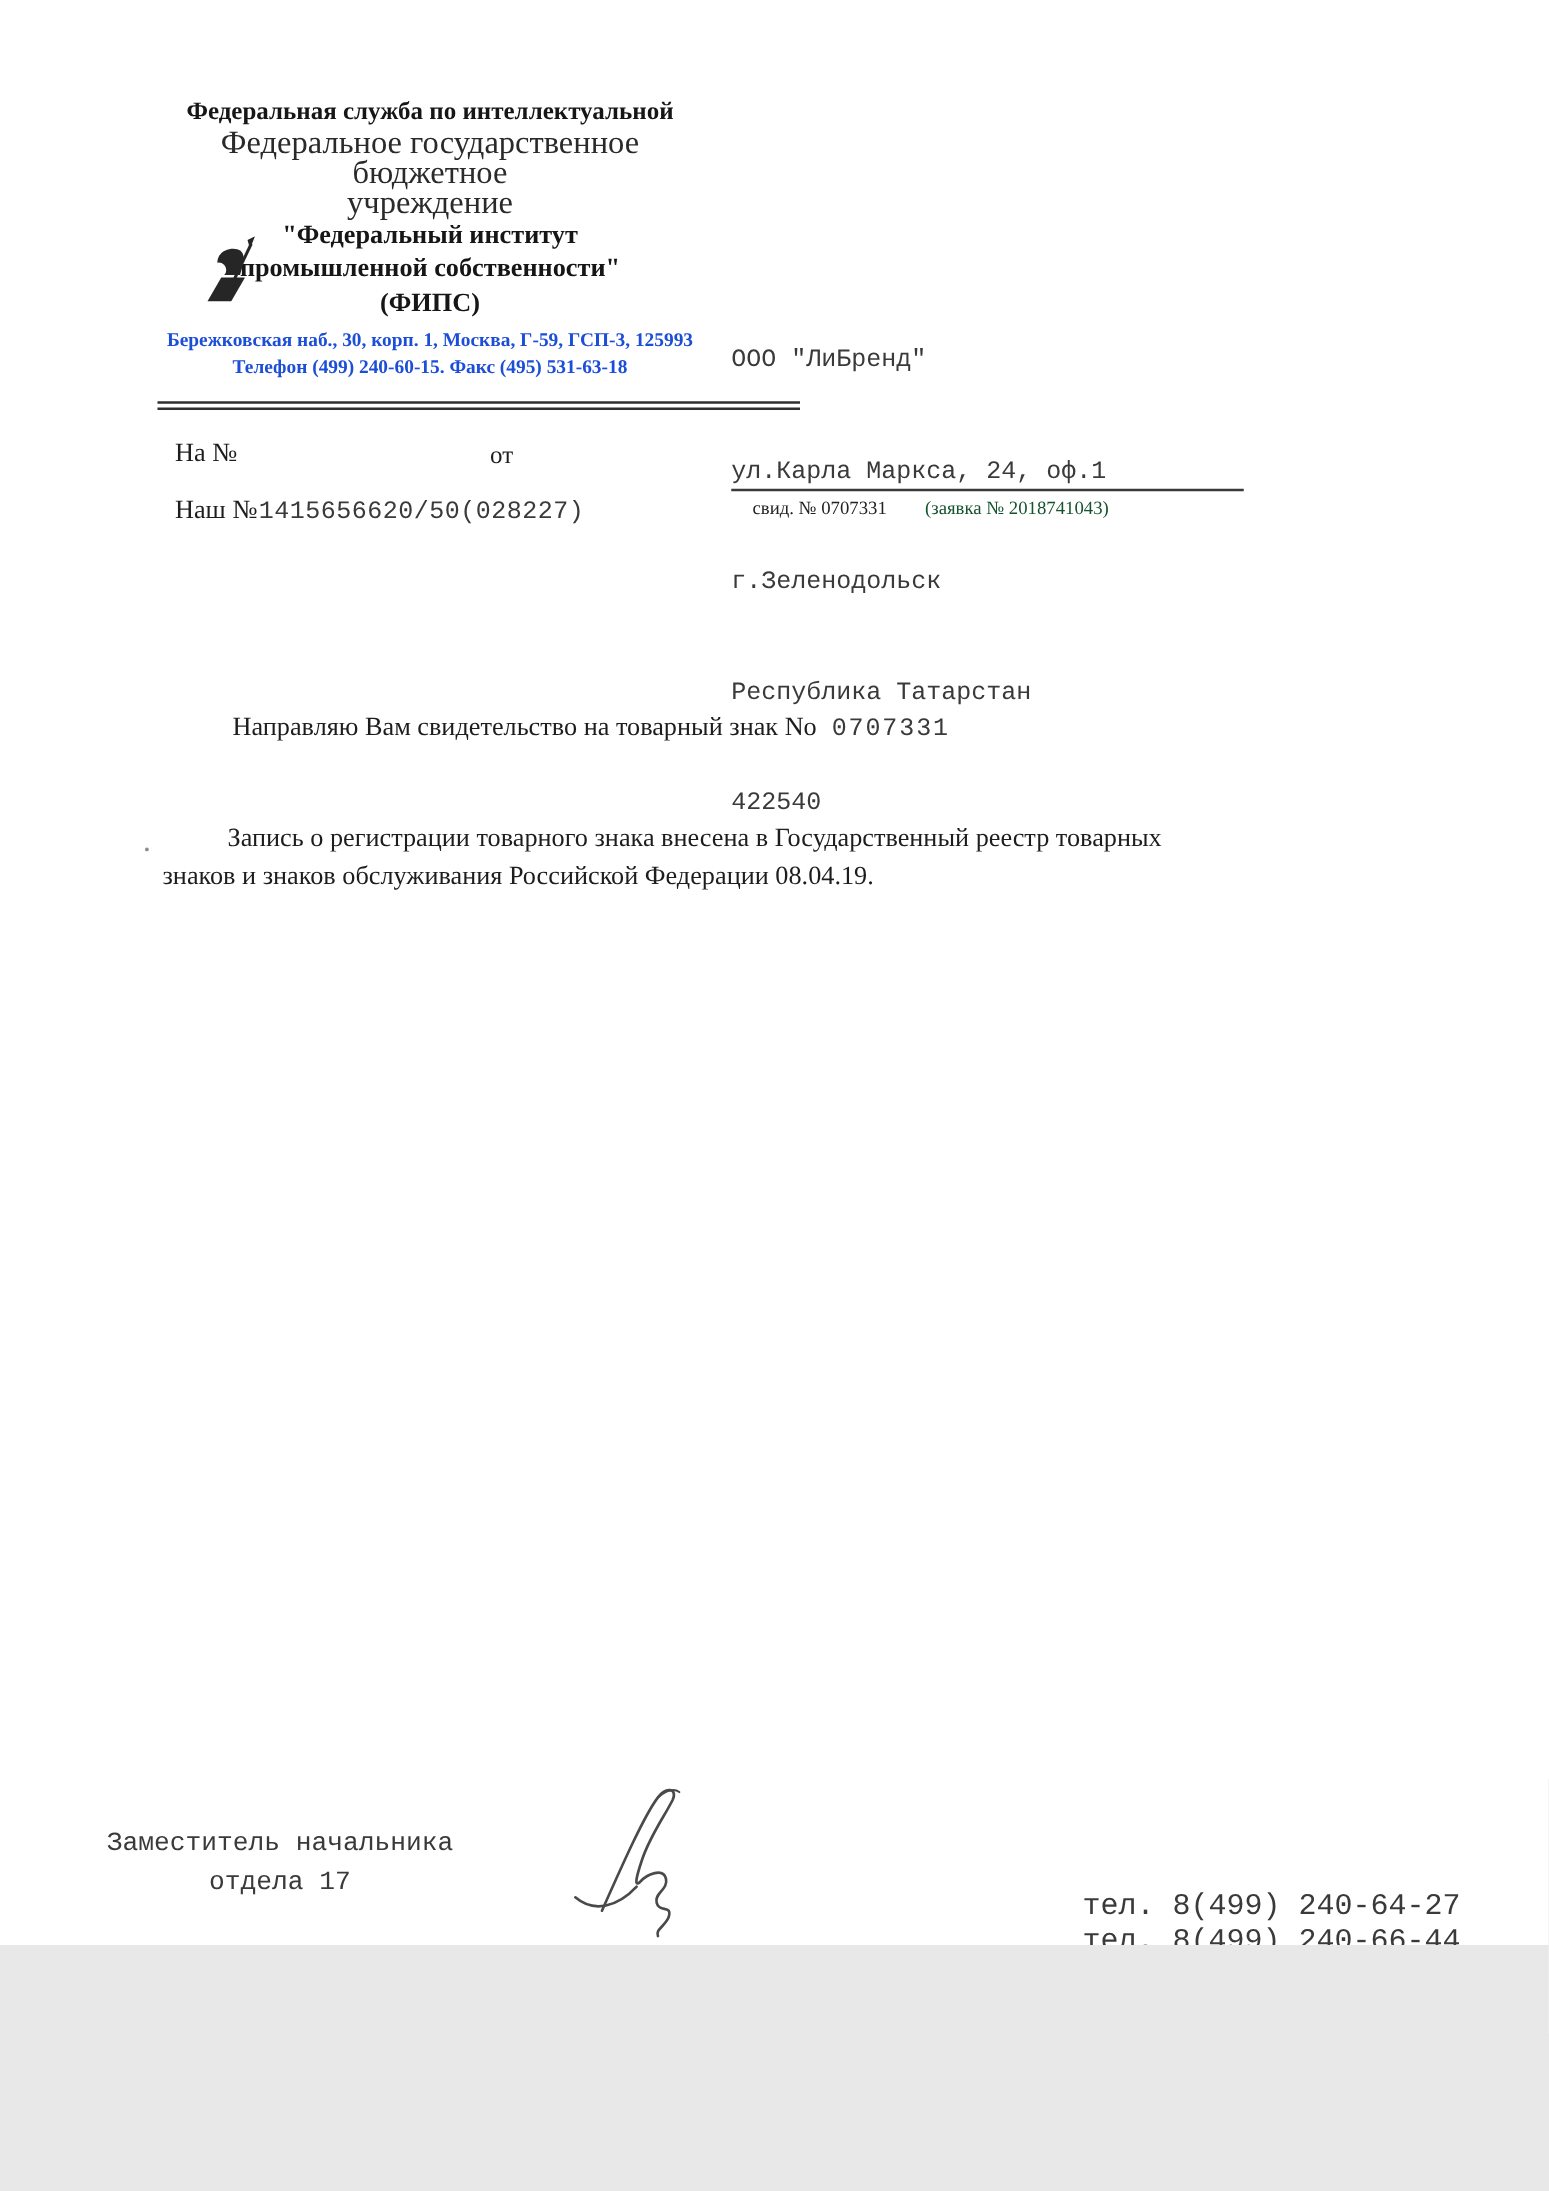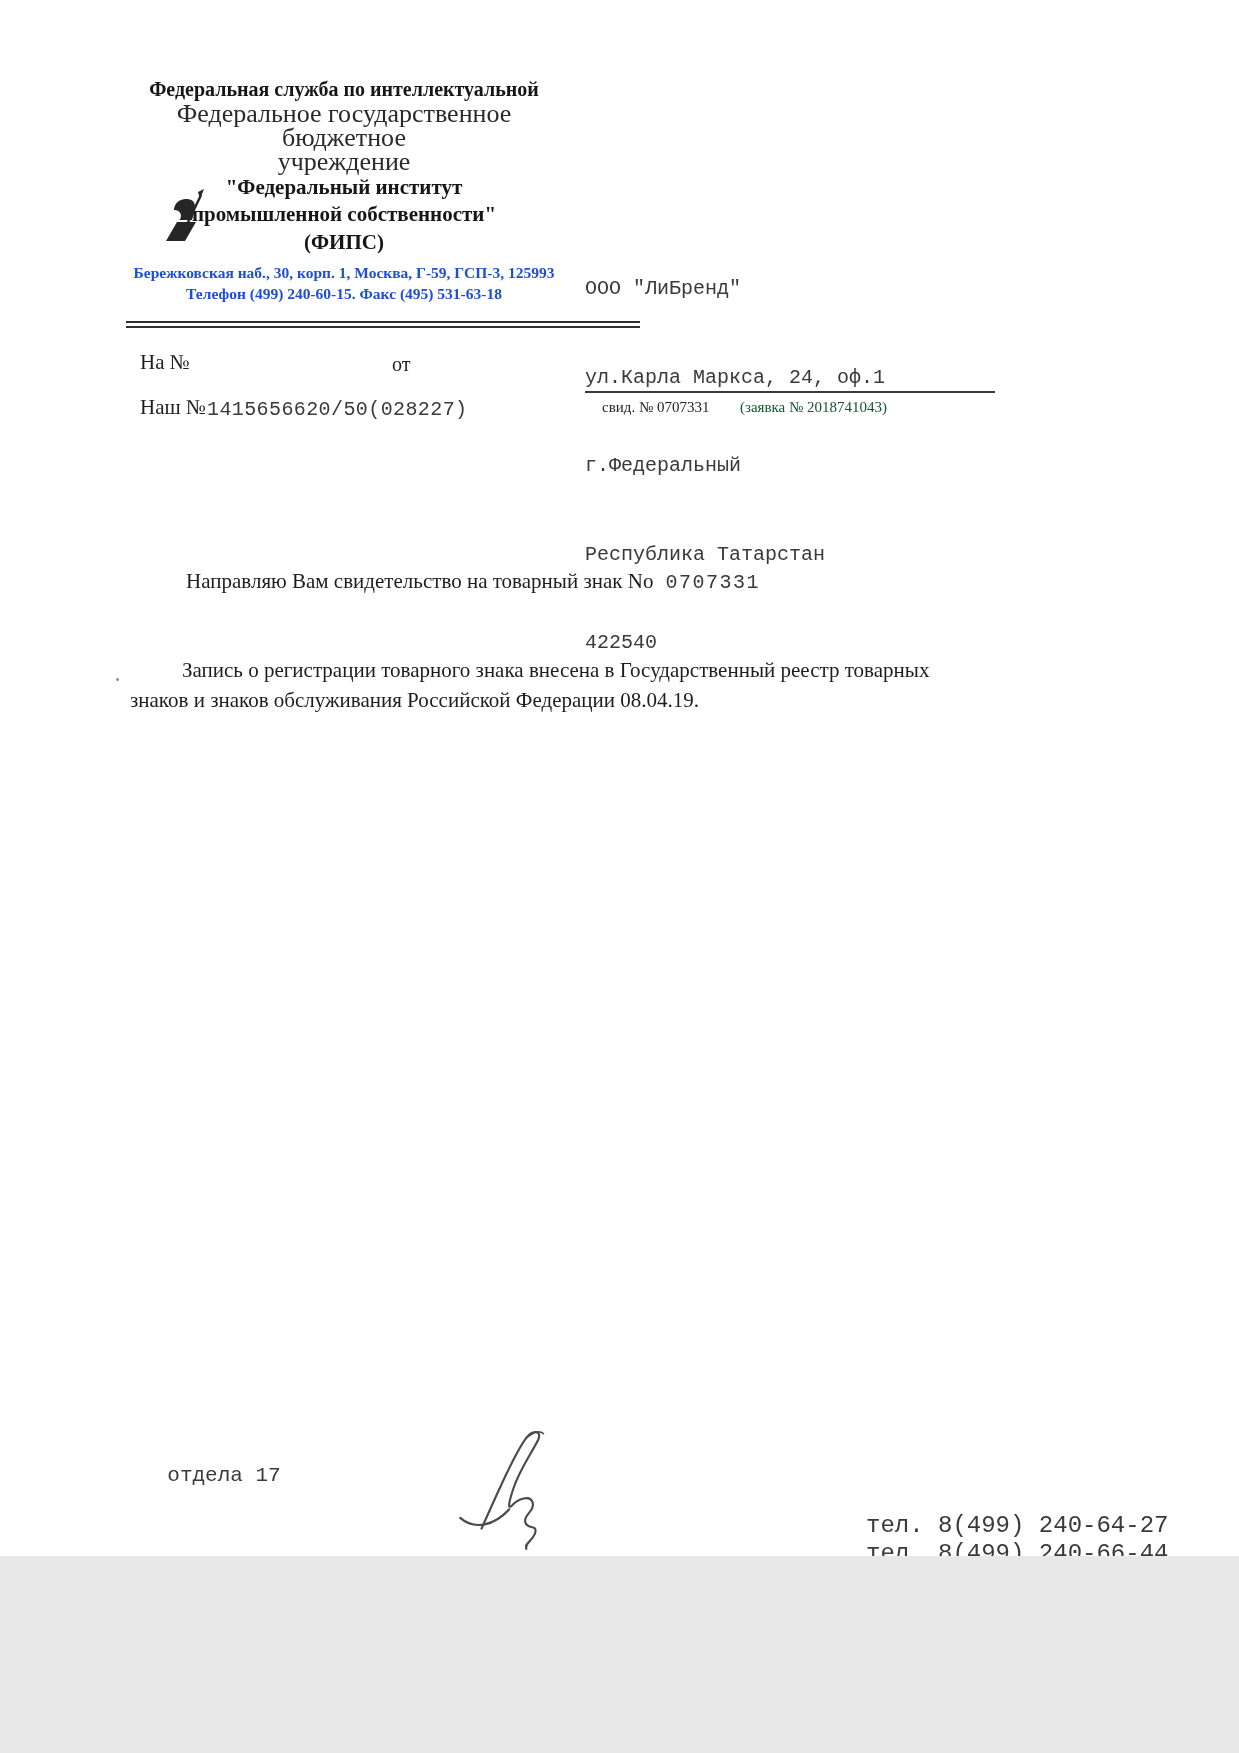"г.Федеральный" div { text: г.Федеральный -> г.Зеленодольск }
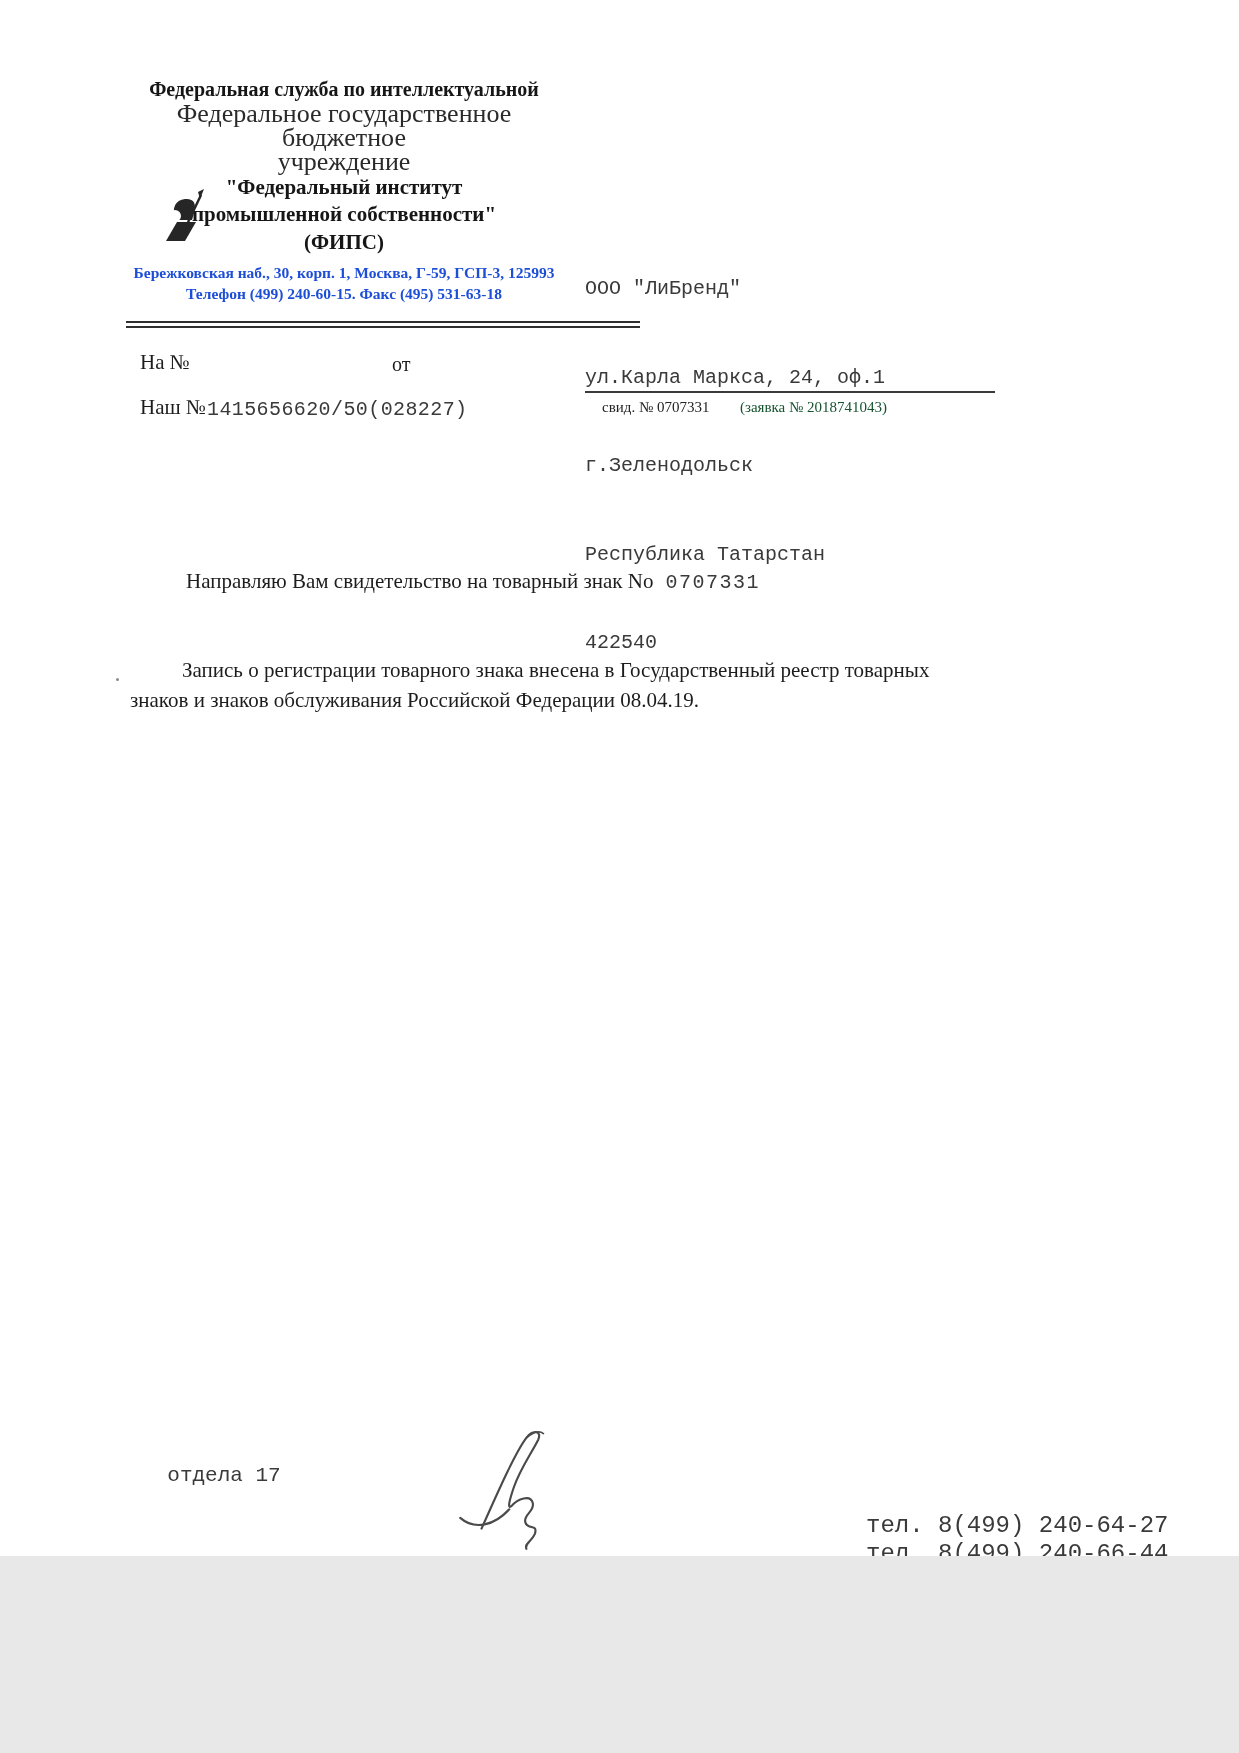"Заместитель начальника" div { html: none -> <div>Заместитель начальника</div> }
